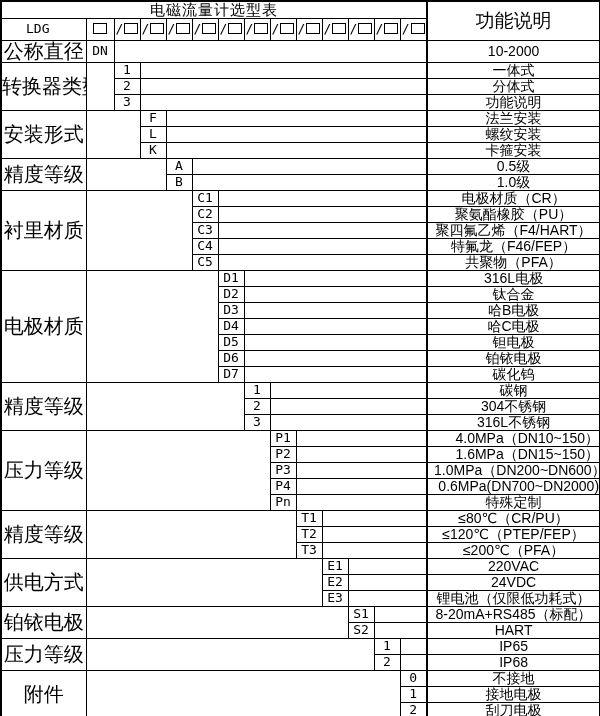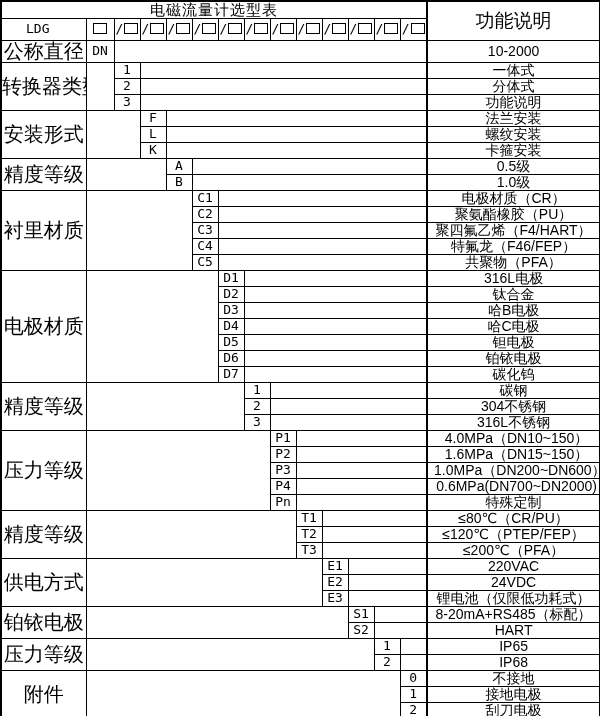"4.0MPa（DN10~150）" .desc.left { text-align: center -> right }
